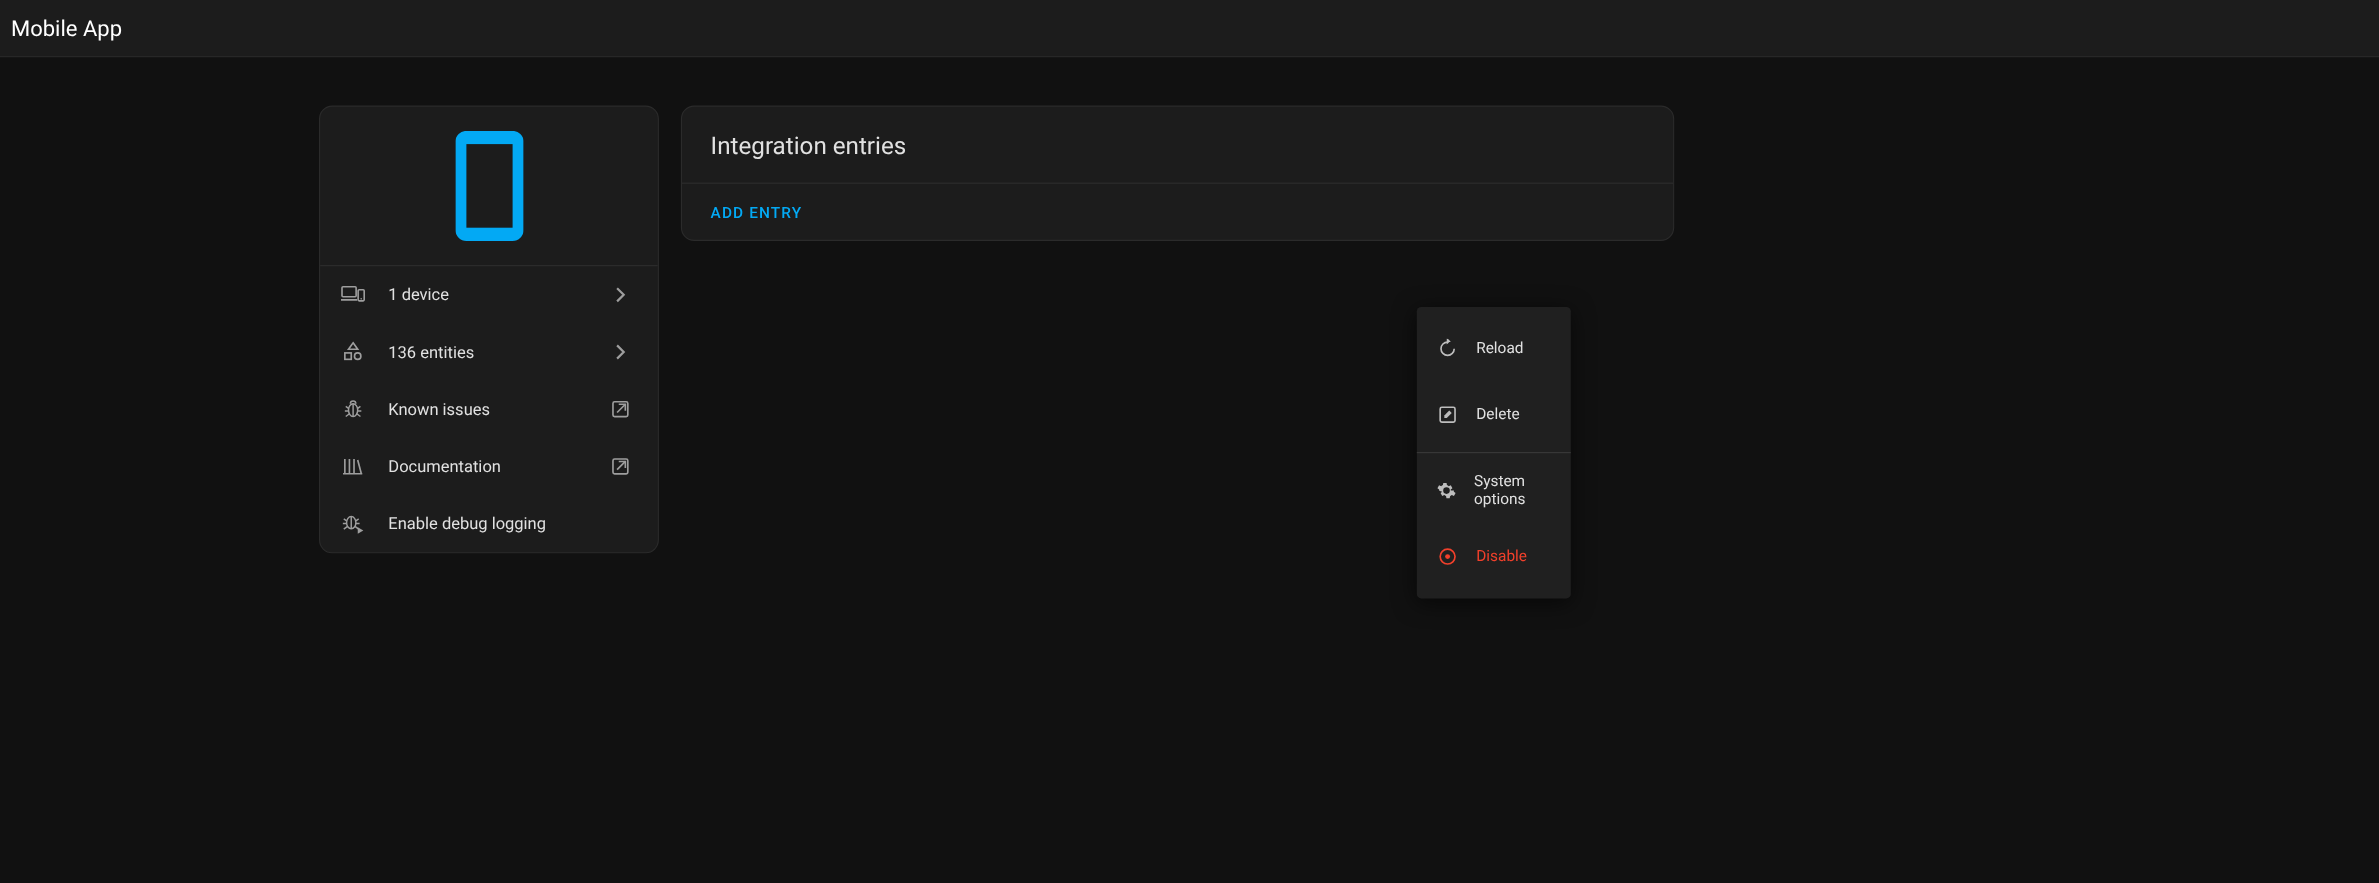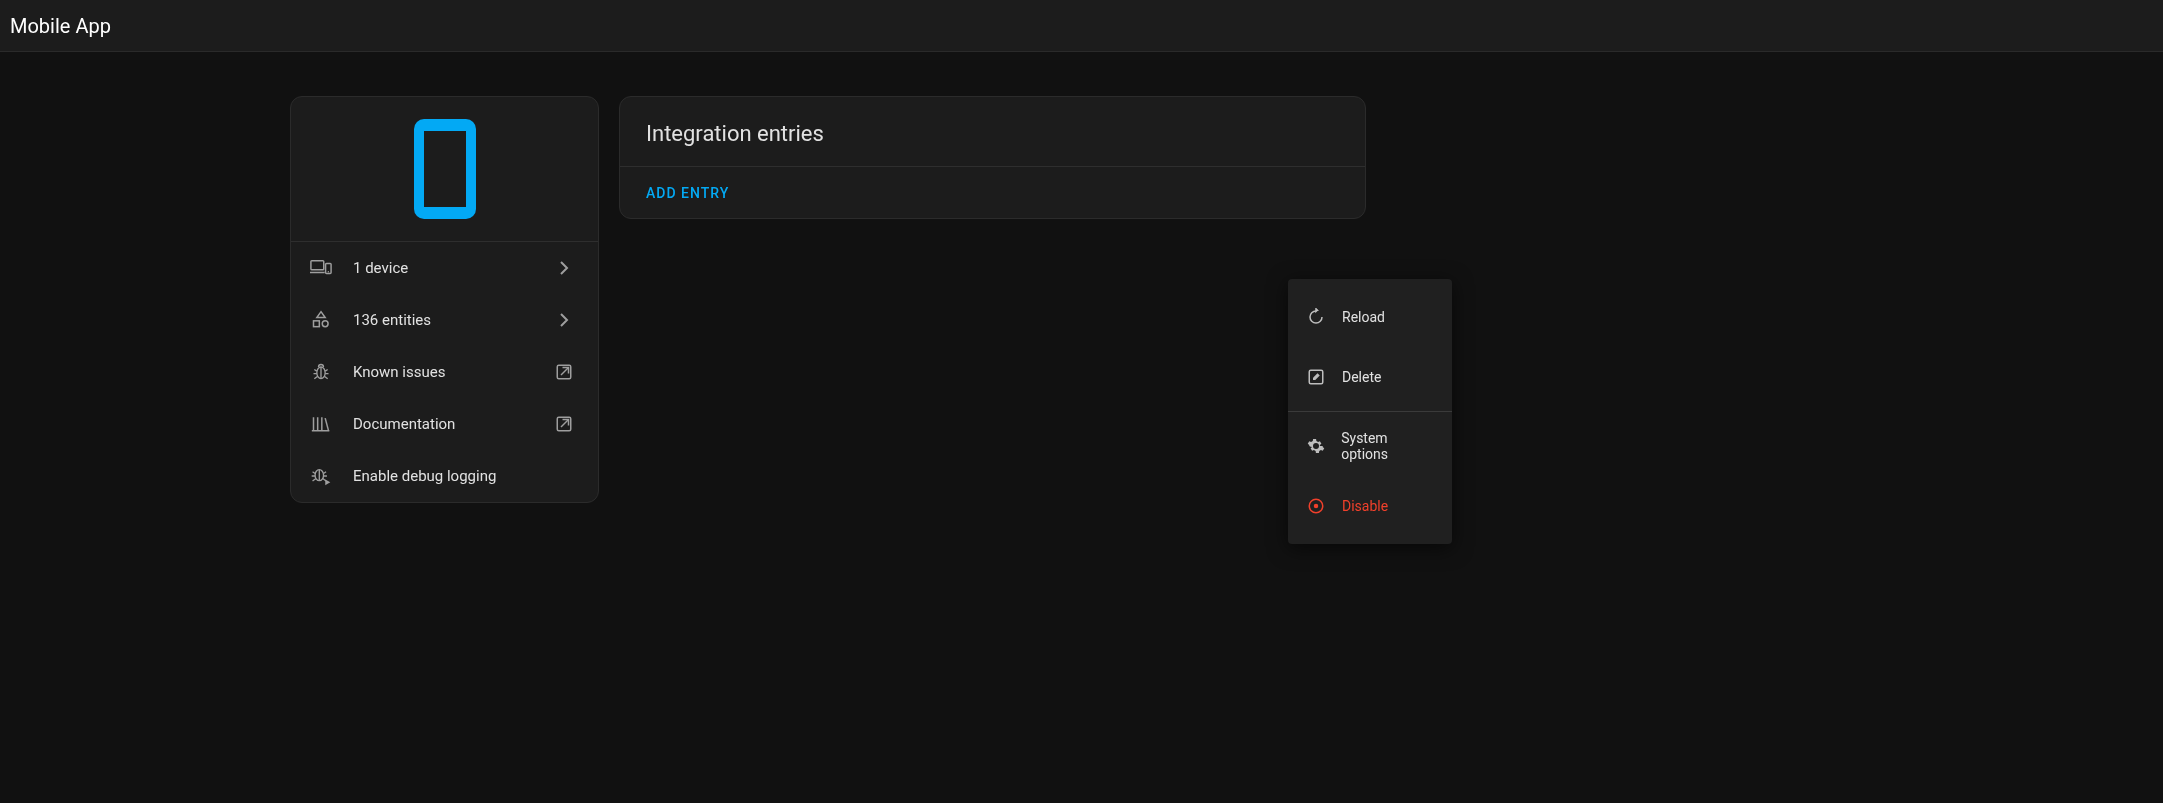"Integration entries" .main-card { width: 747px -> 903px }
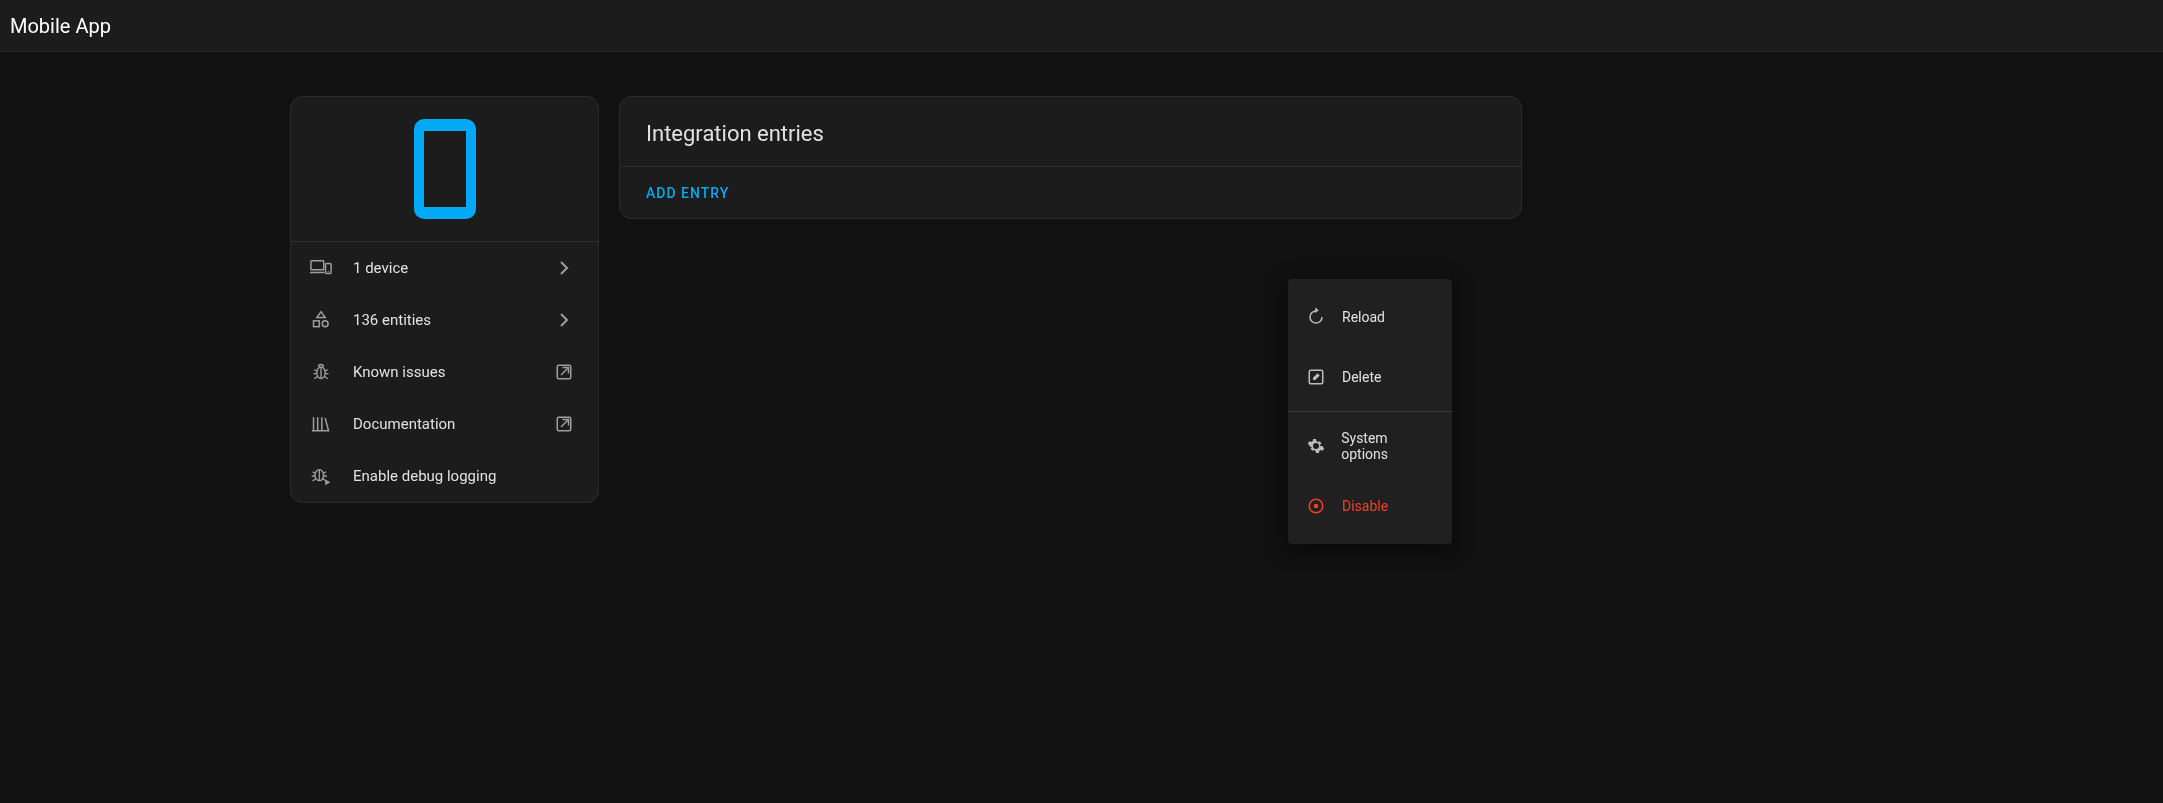"Reload" .dropdown { width: 164px -> 140px }
